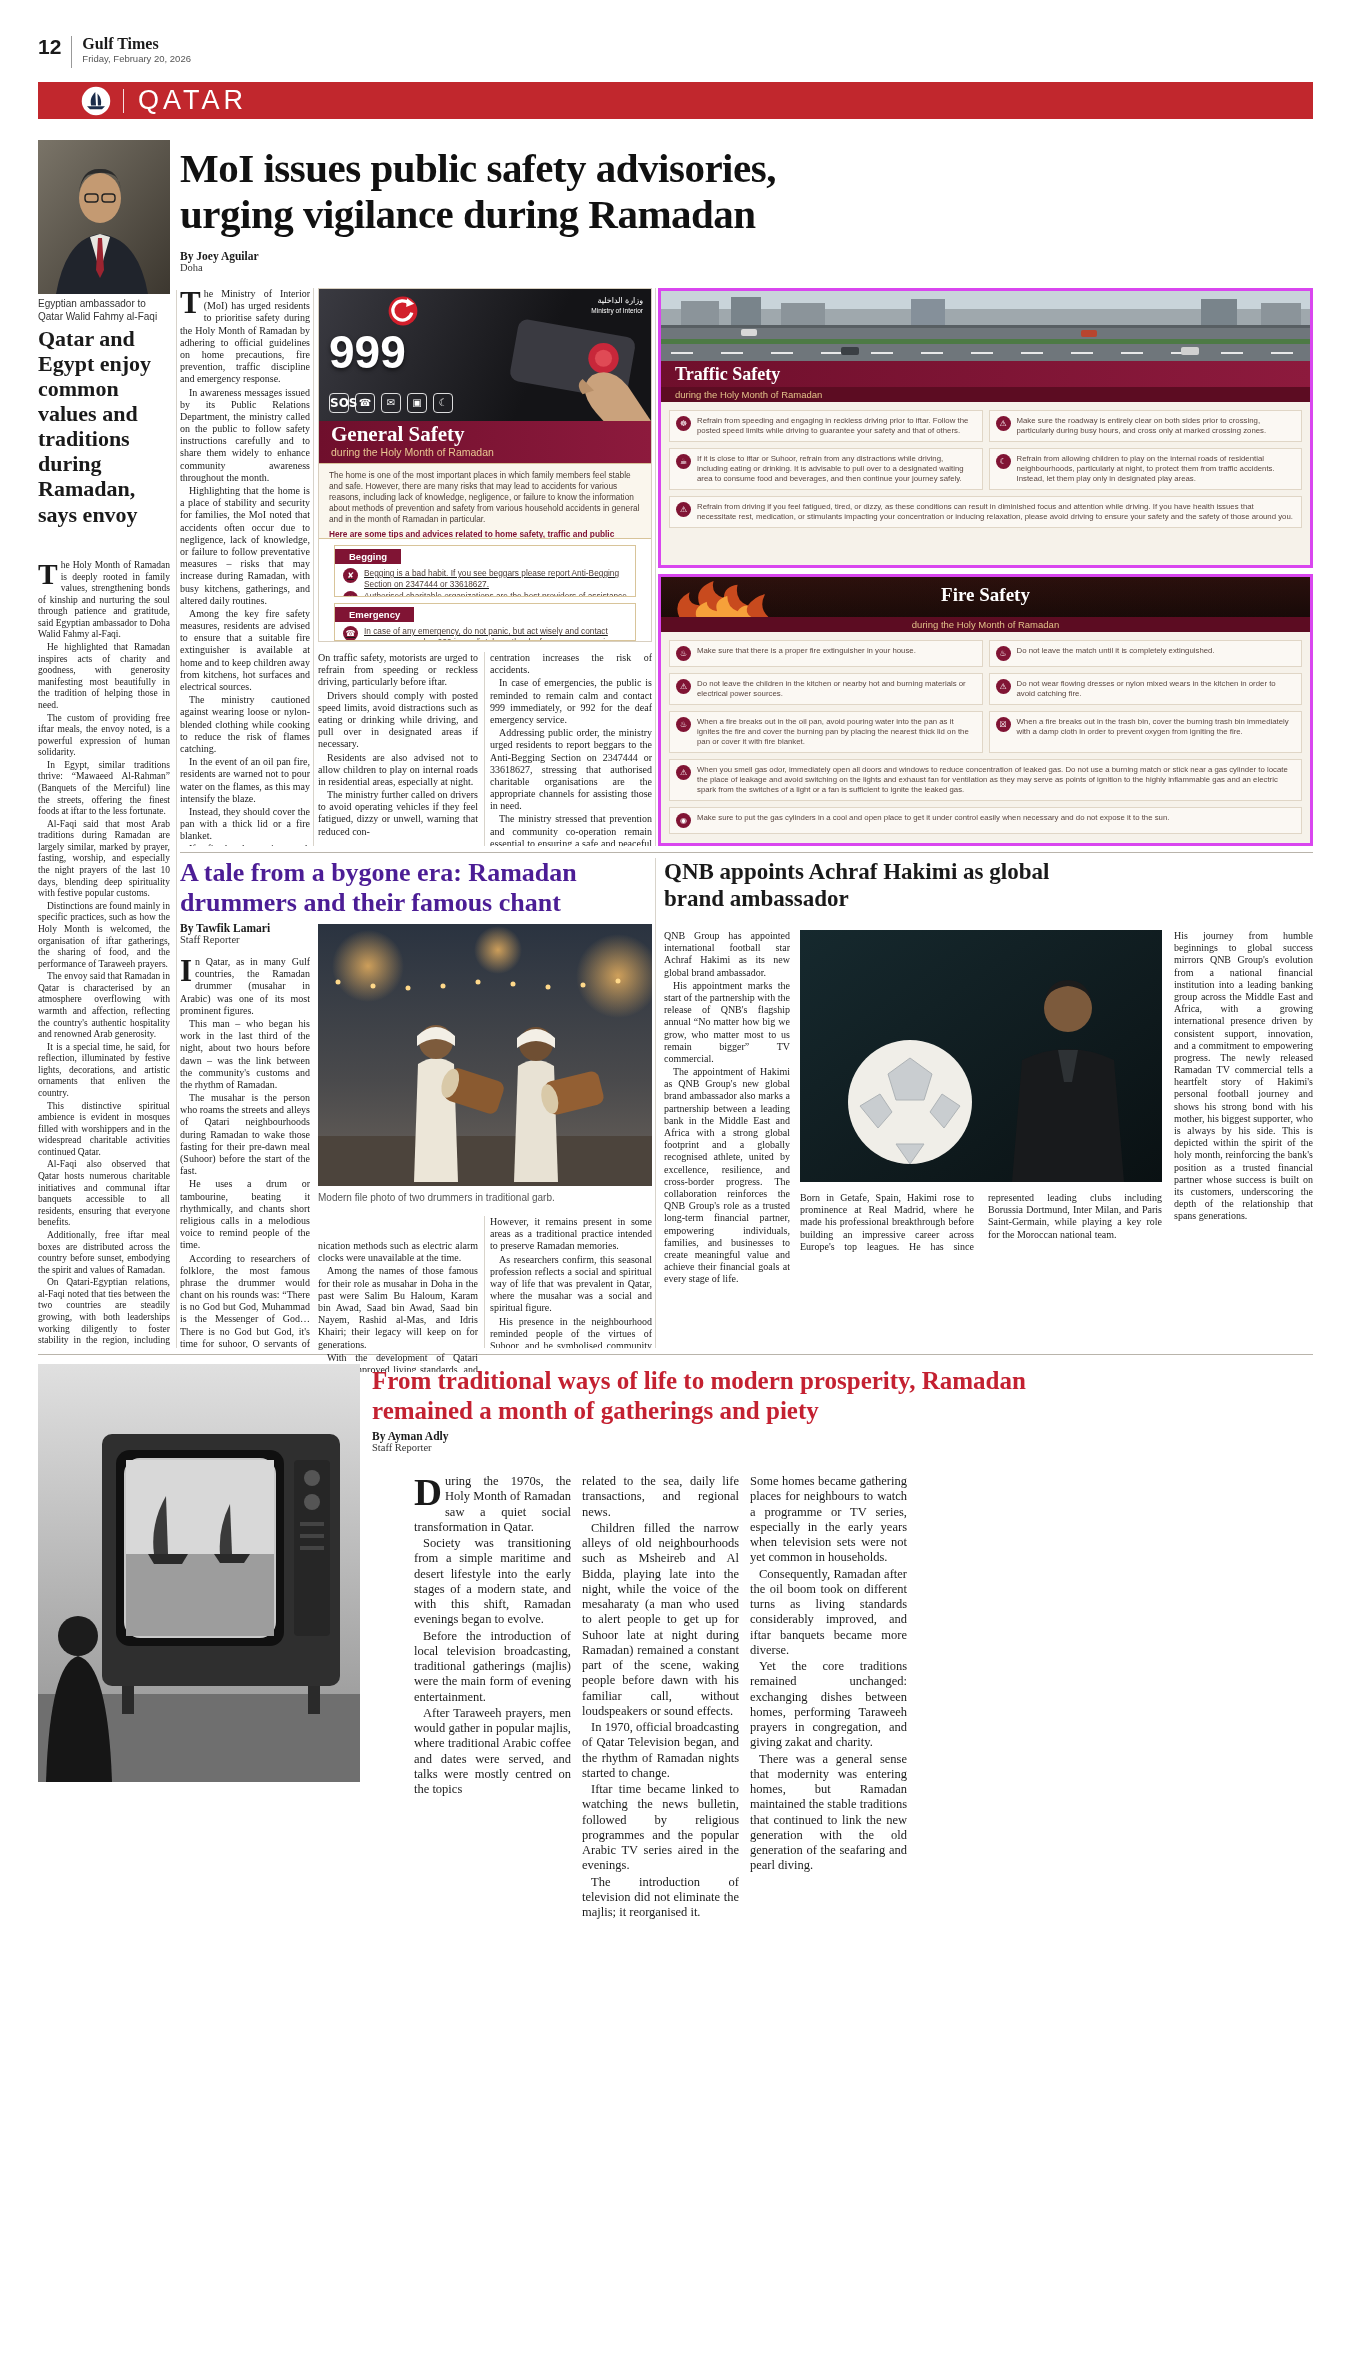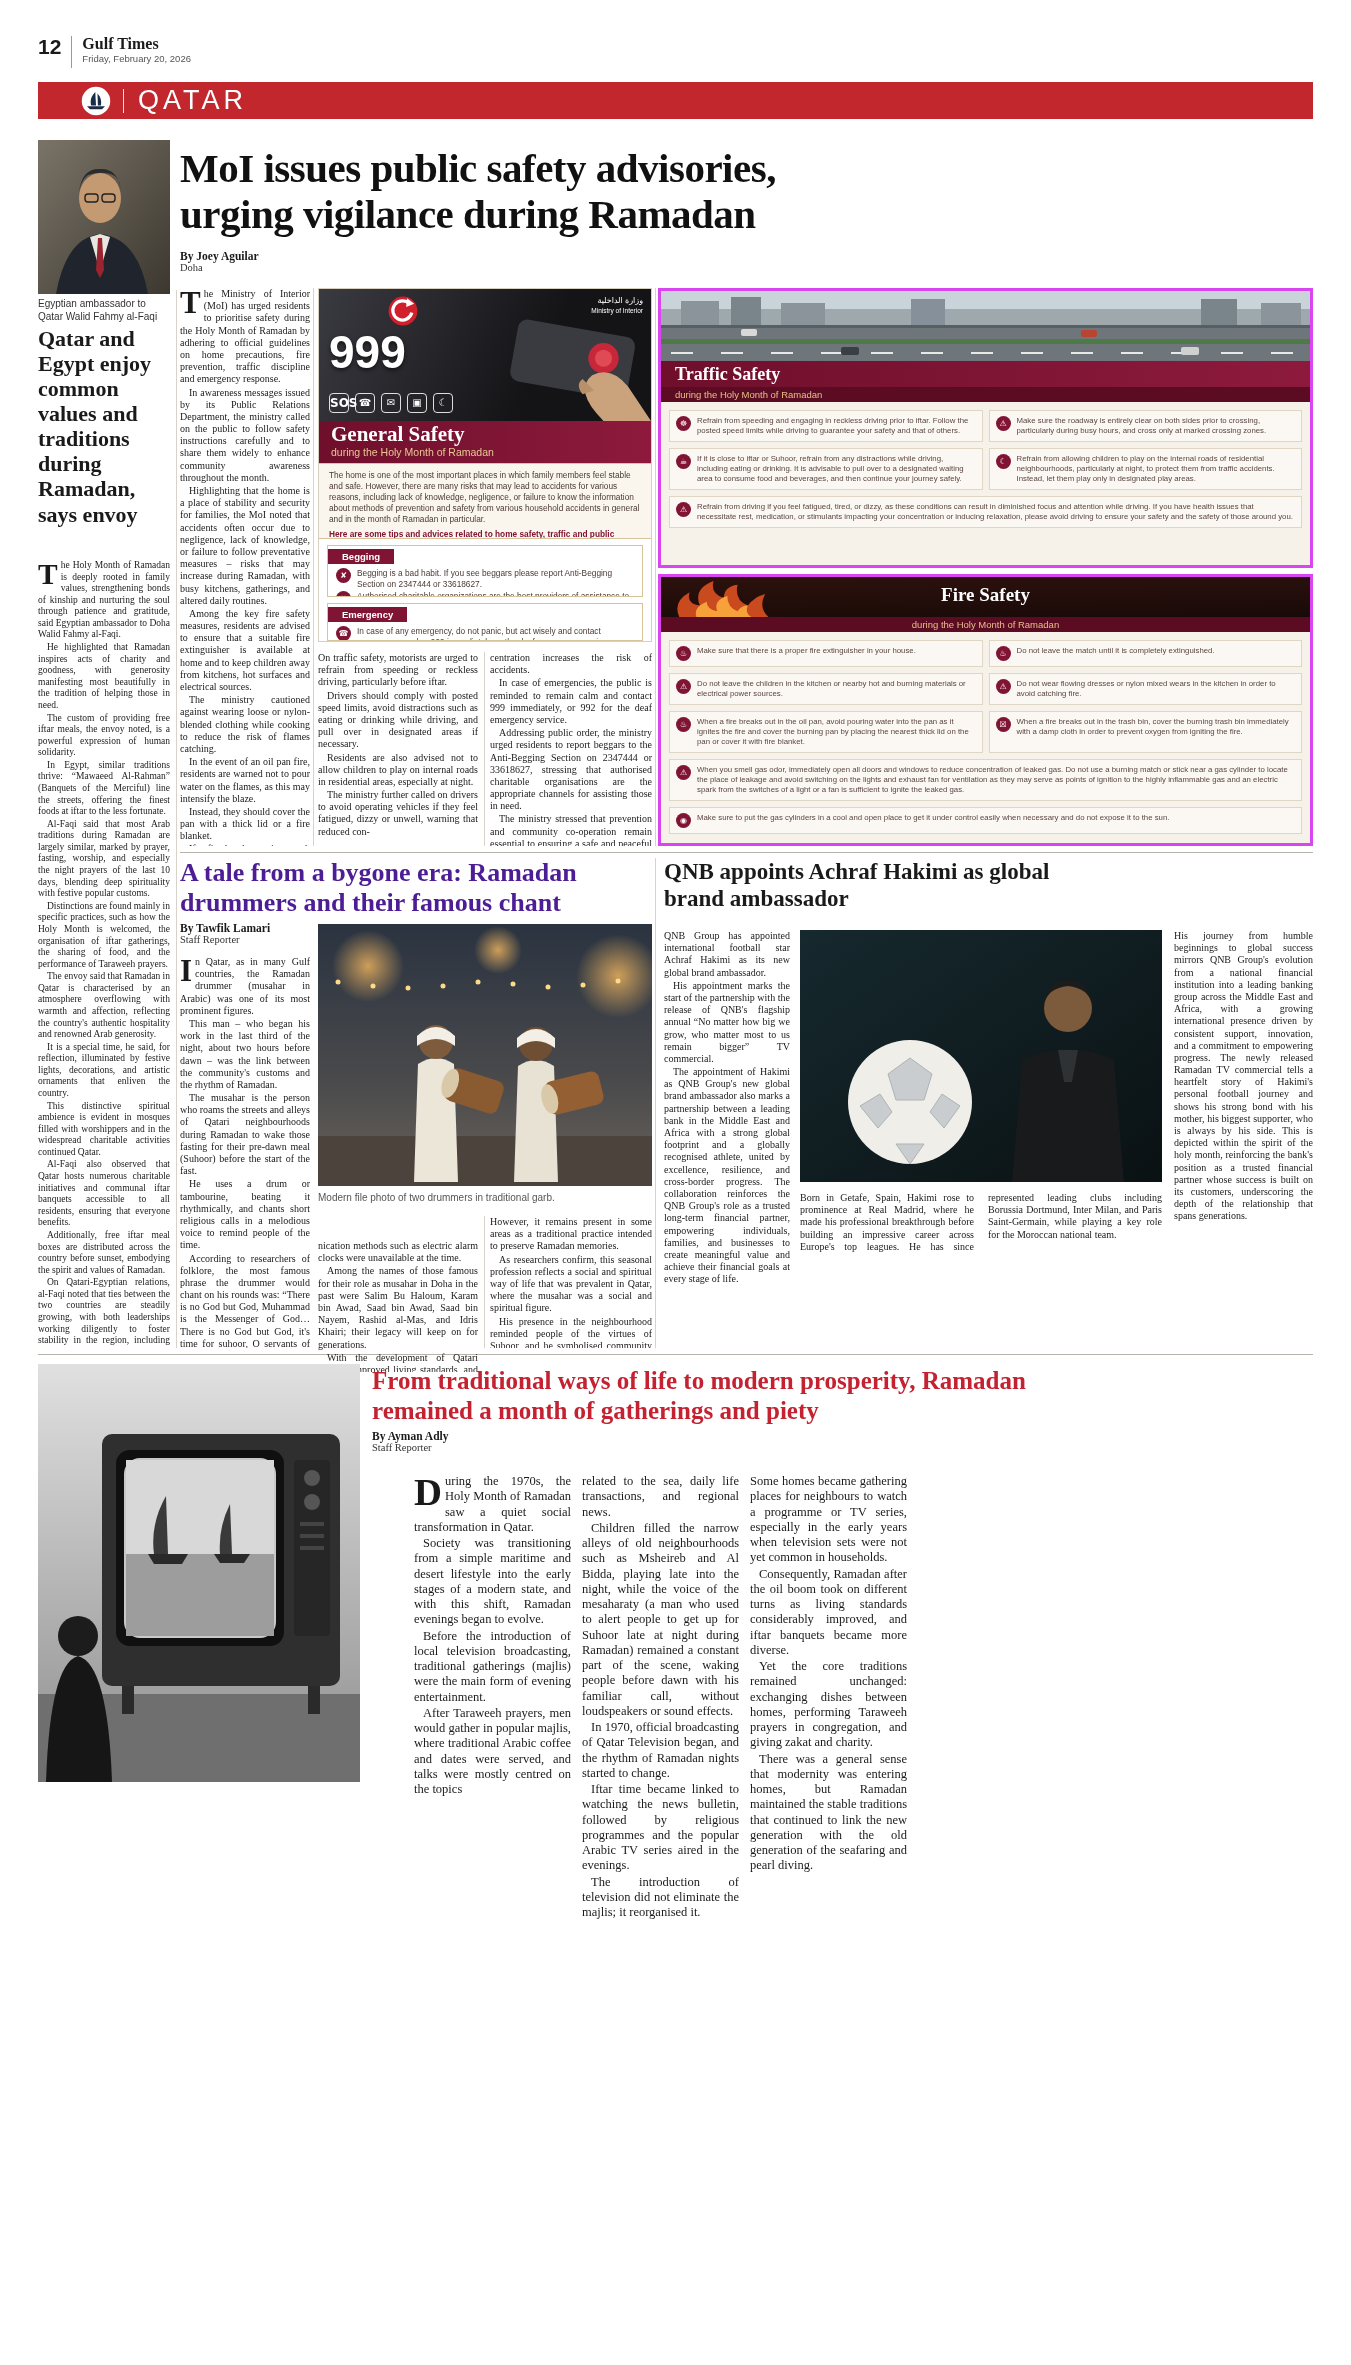"Begging" .ig-box { margin: 6px 8px 0 -> 6px 15px 0; text-decoration: none -> underline }
